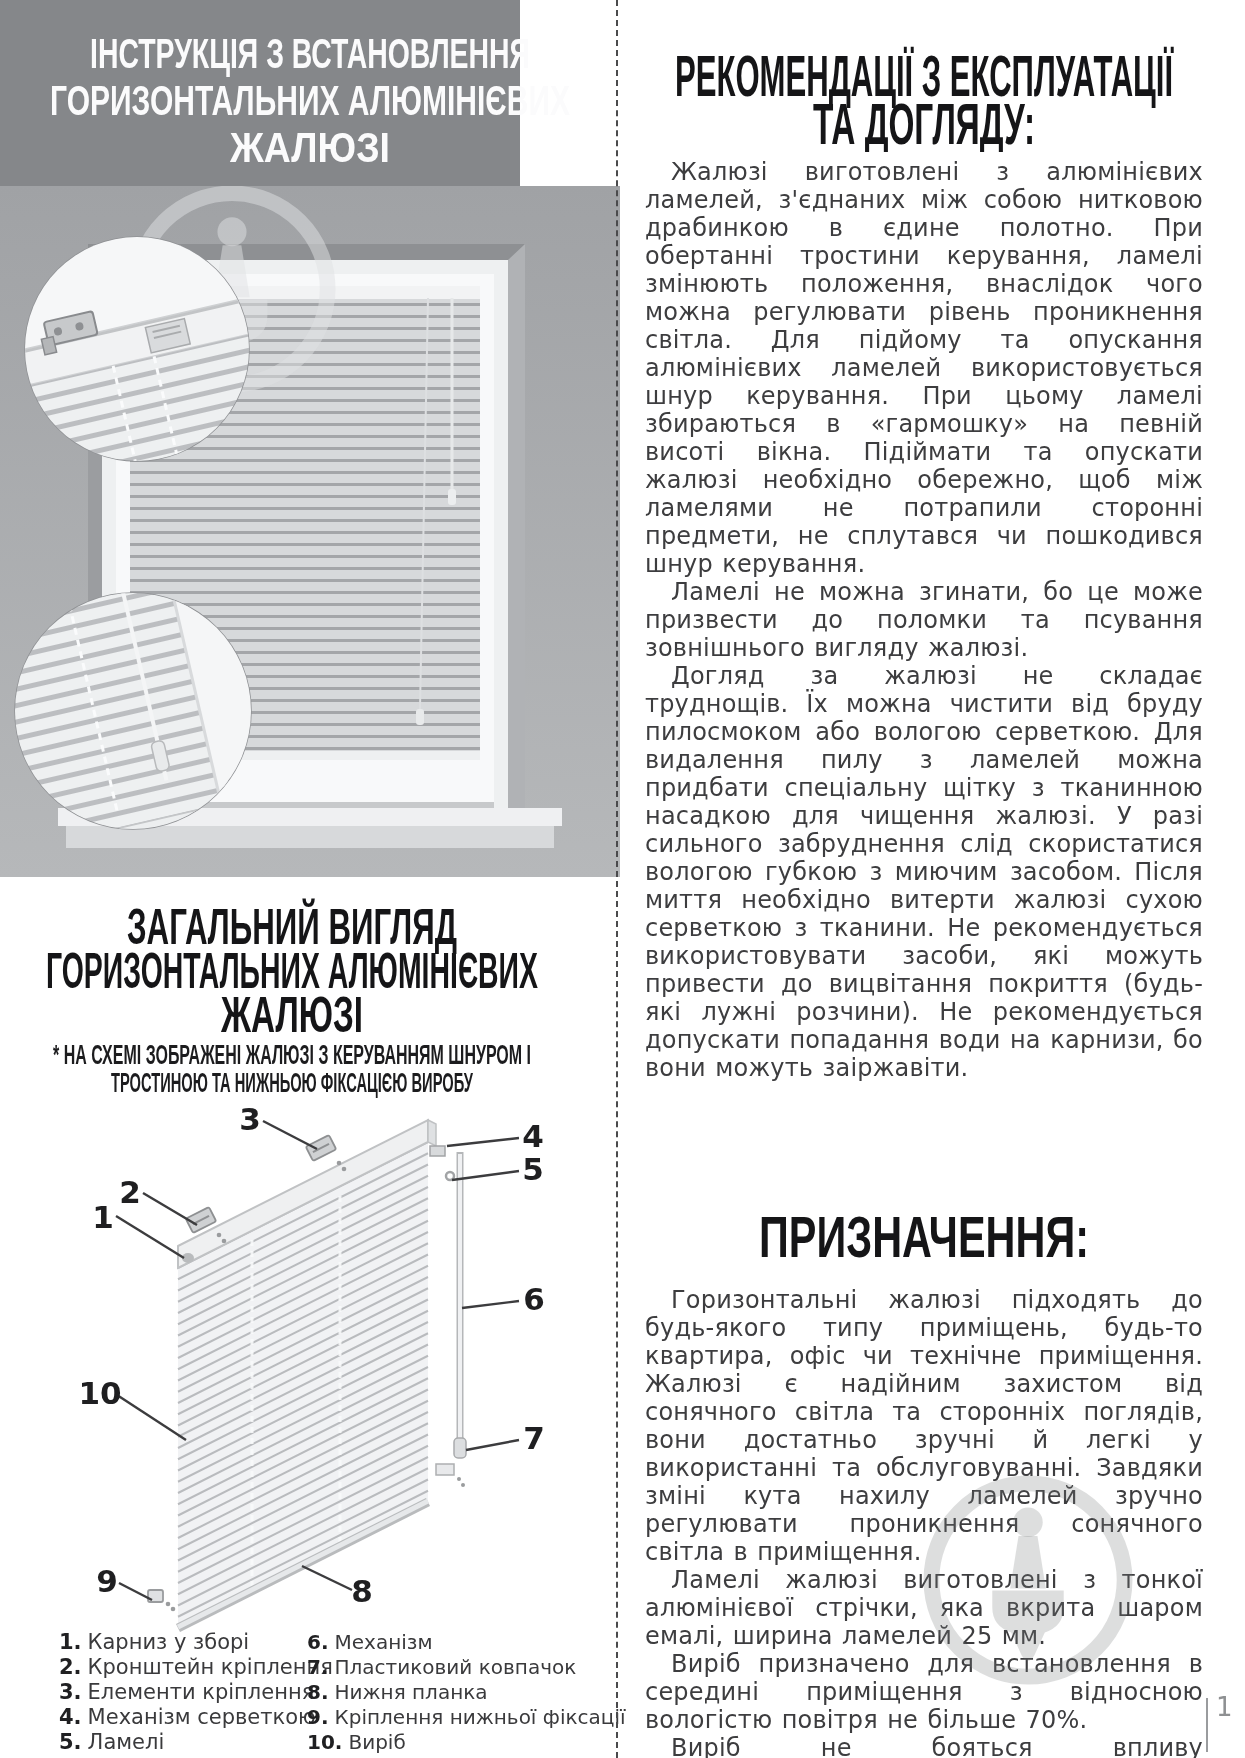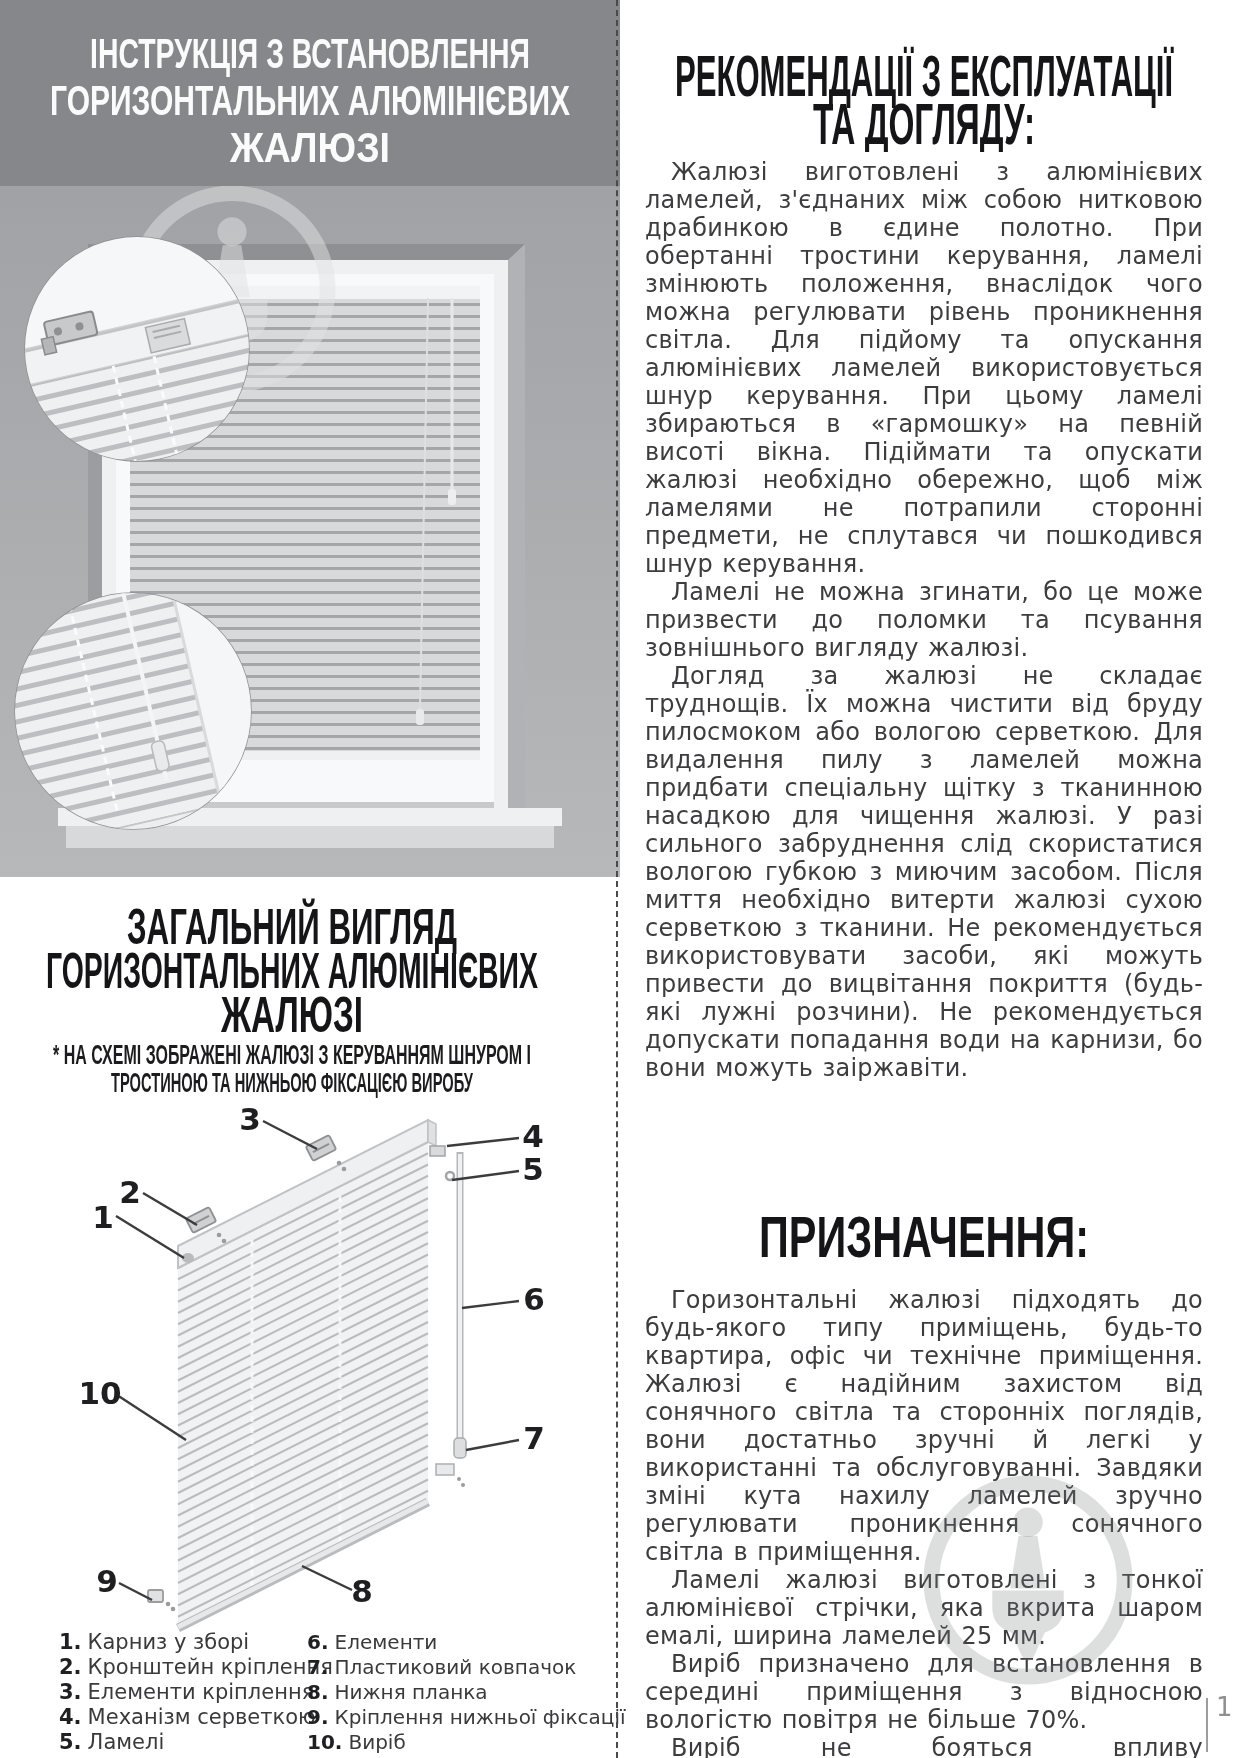"ІНСТРУКЦІЯ З ВСТАНОВЛЕННЯ" .header-block { width: 620px -> 520px }
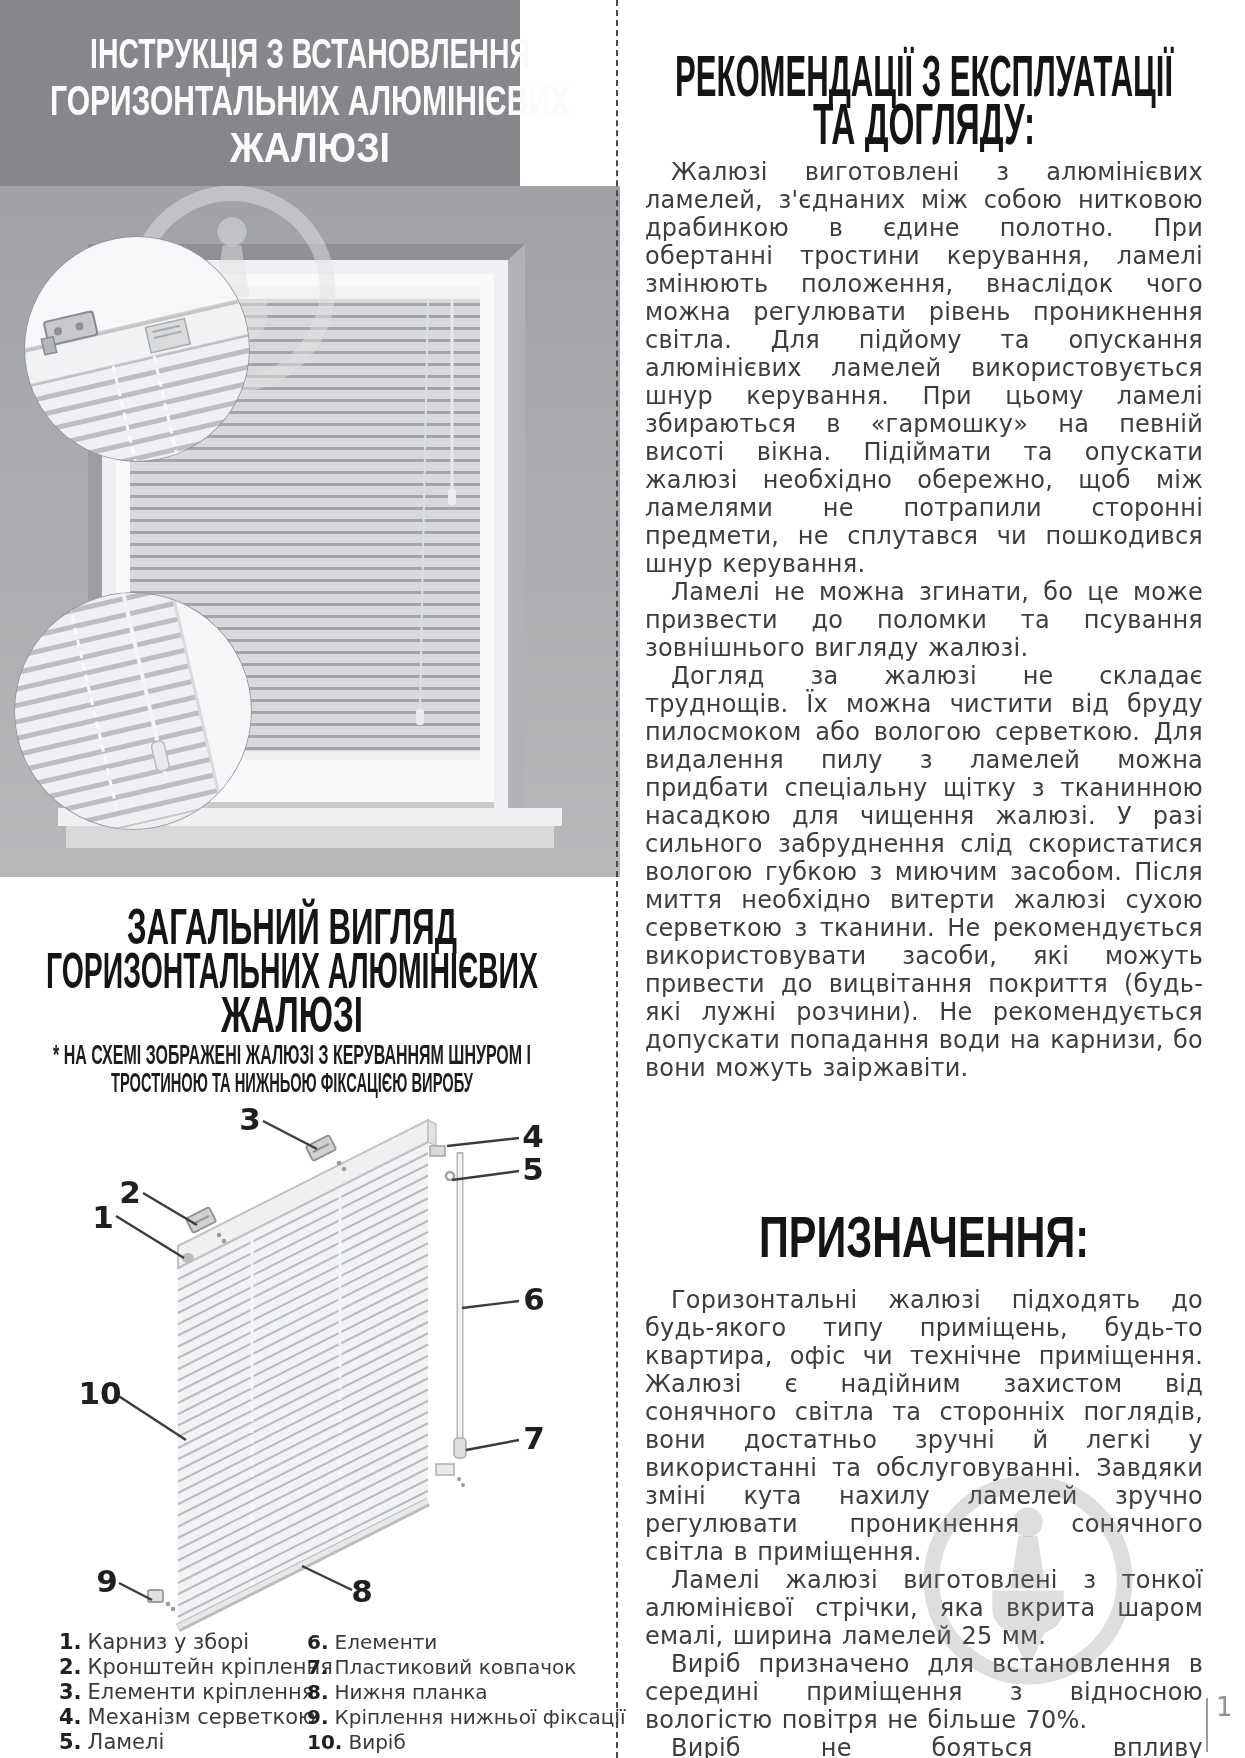"Елементи" span.lt { text: Елементи -> Механізм }
